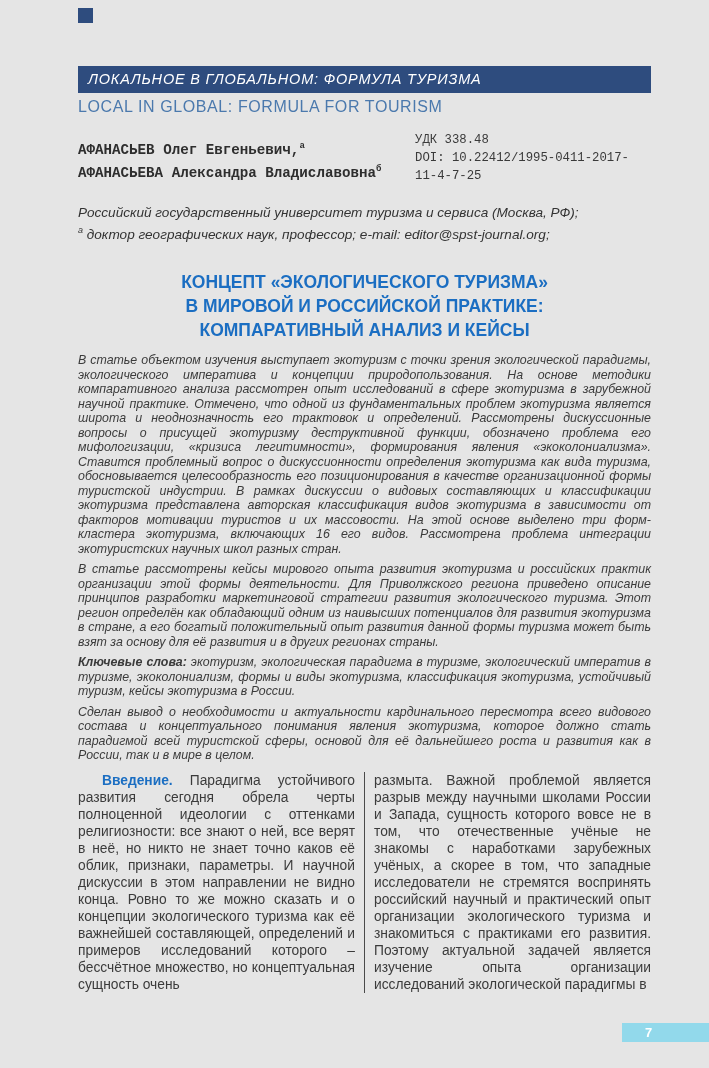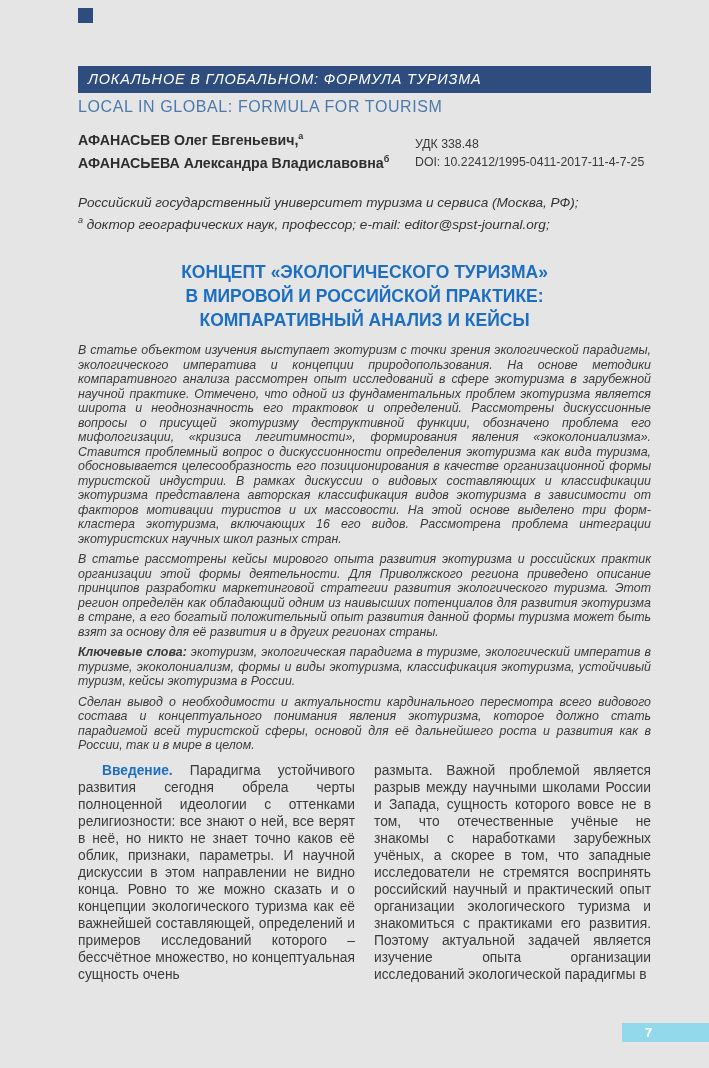"АФАНАСЬЕВ Олег Евгеньевич,а" .head-row { align-items: center -> flex-end; font-family: none -> Liberation Mono, monospace }
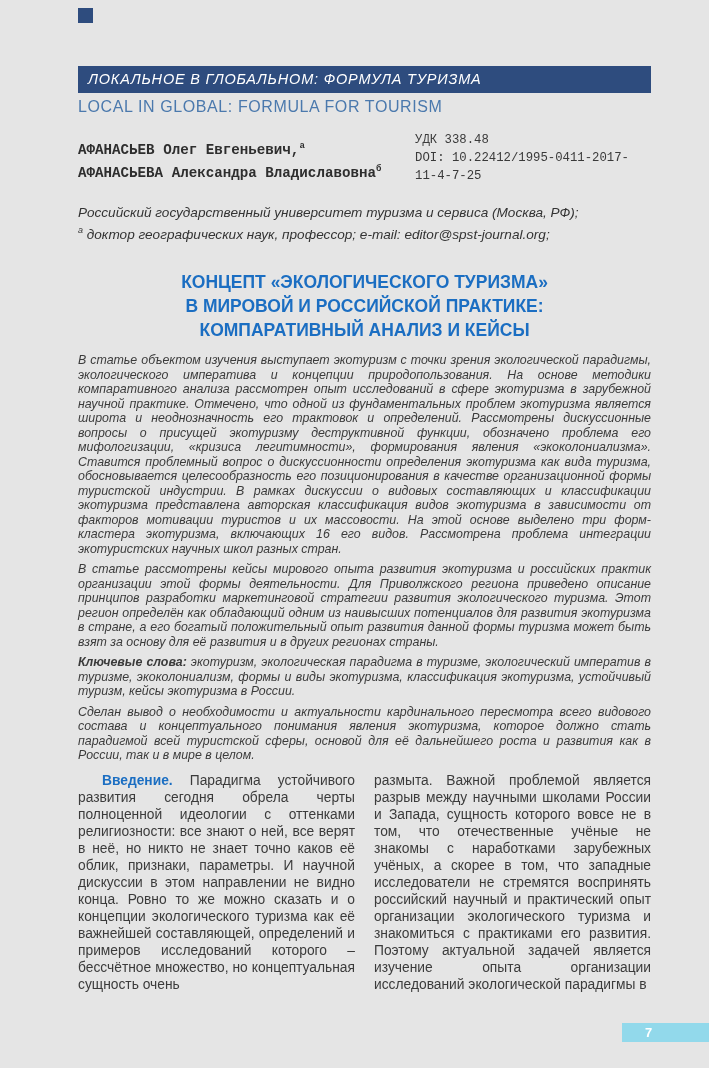"Введение. Парадигма устойчивого развития" .cols { align-items: center -> none }
